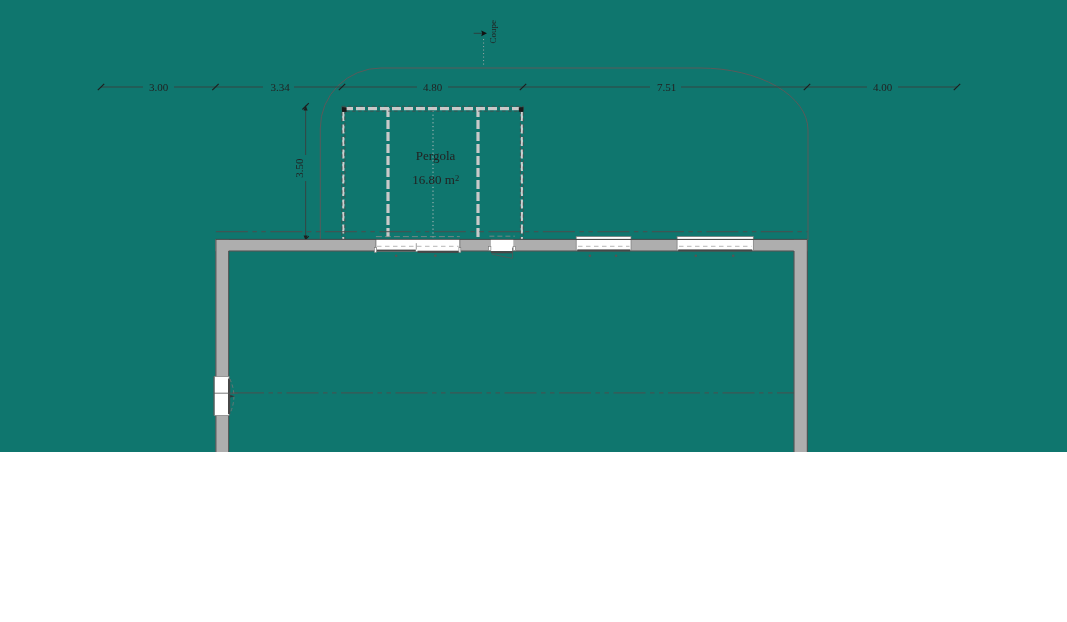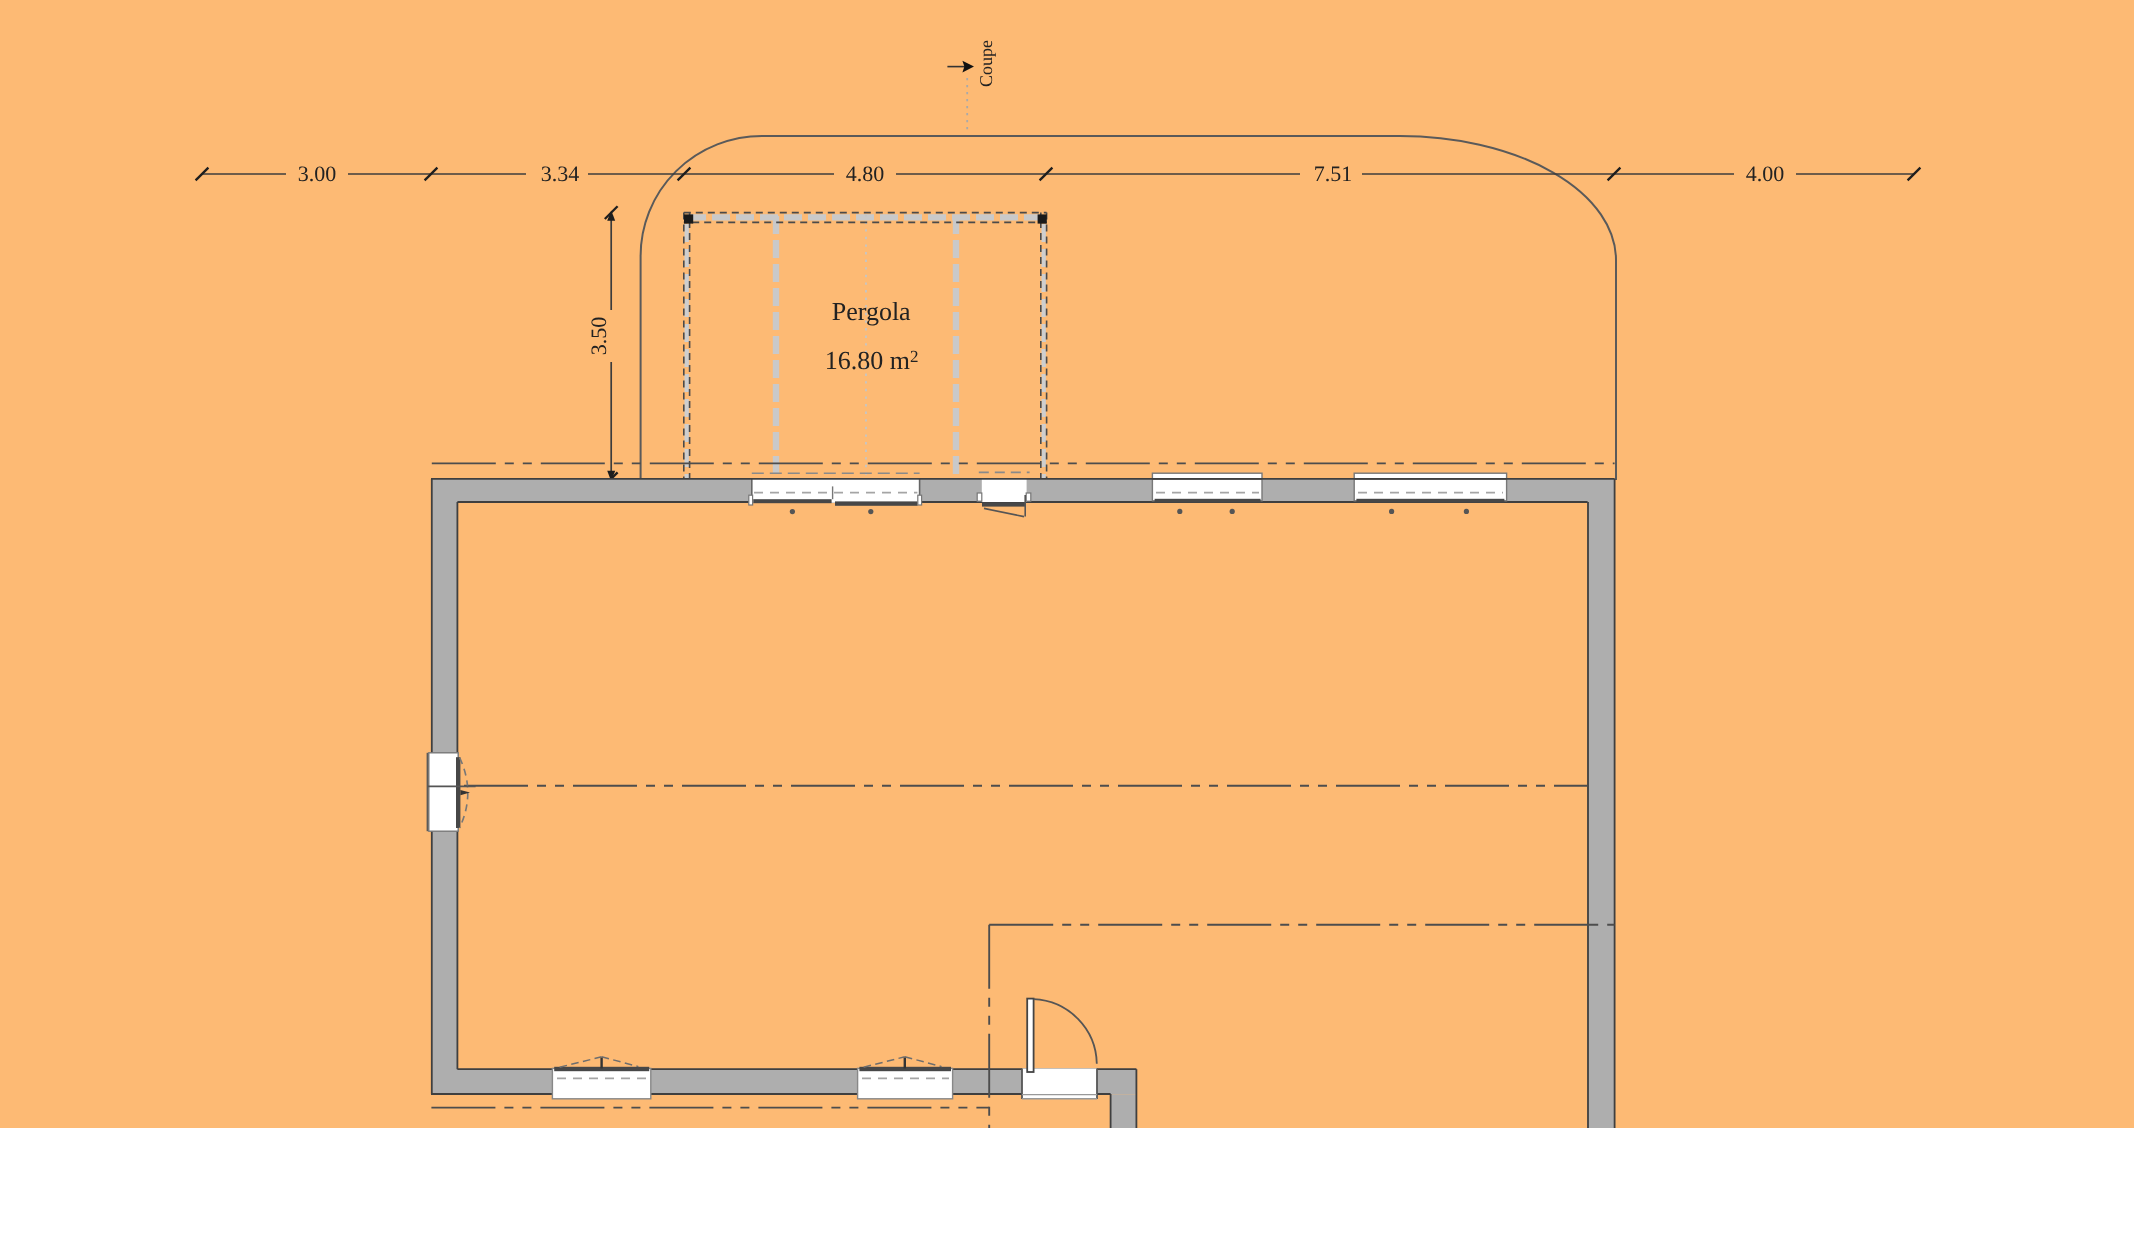"3.00" #page { background: #fdba74 -> #0f766e; height: 564px -> 452px }
